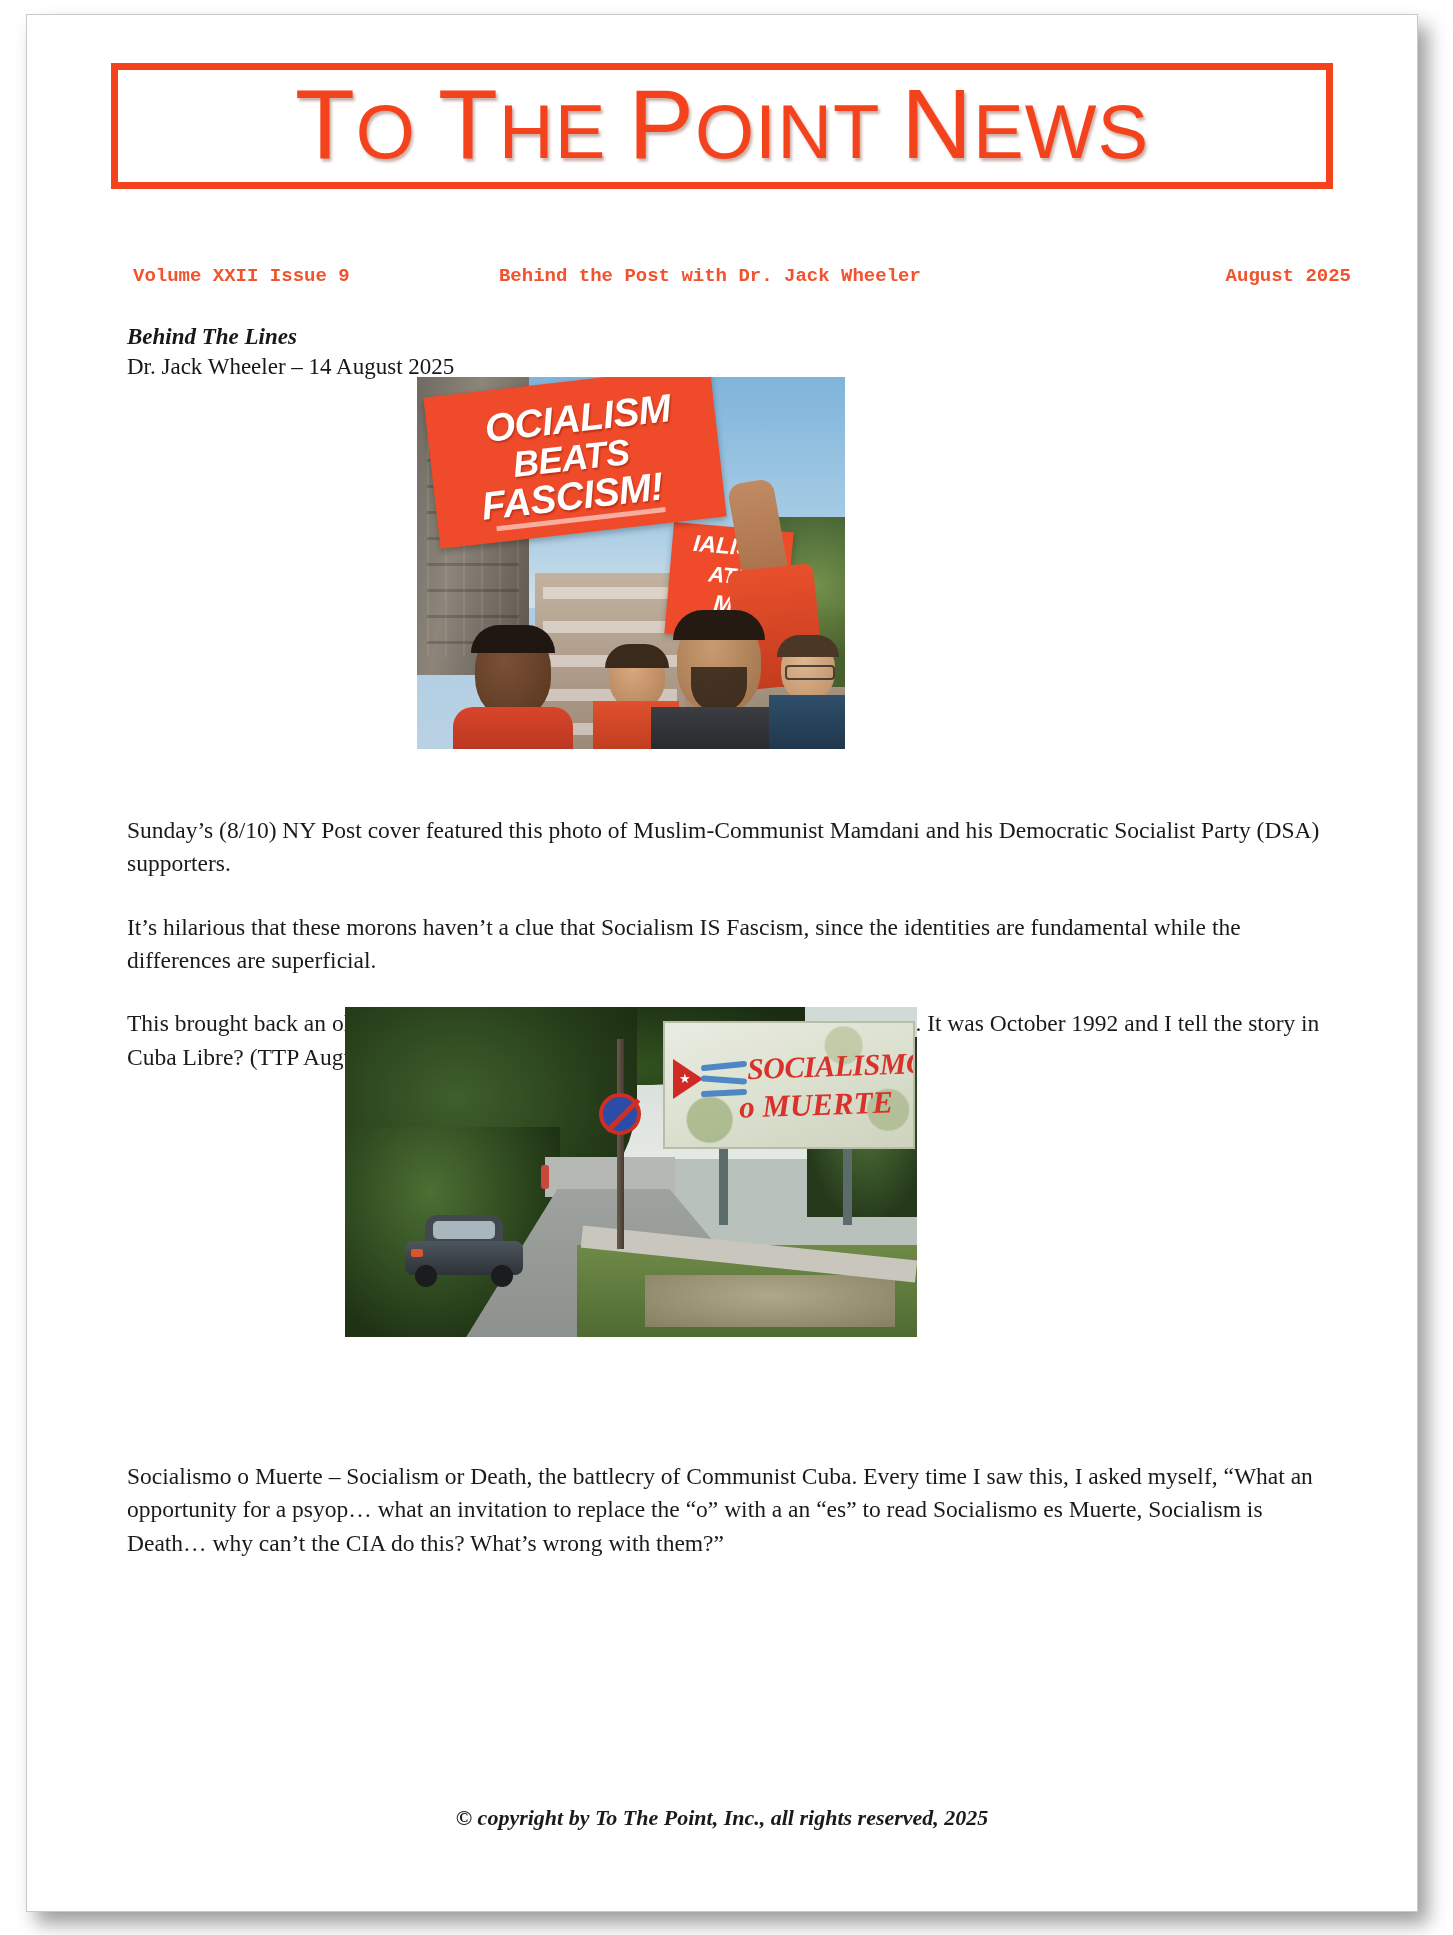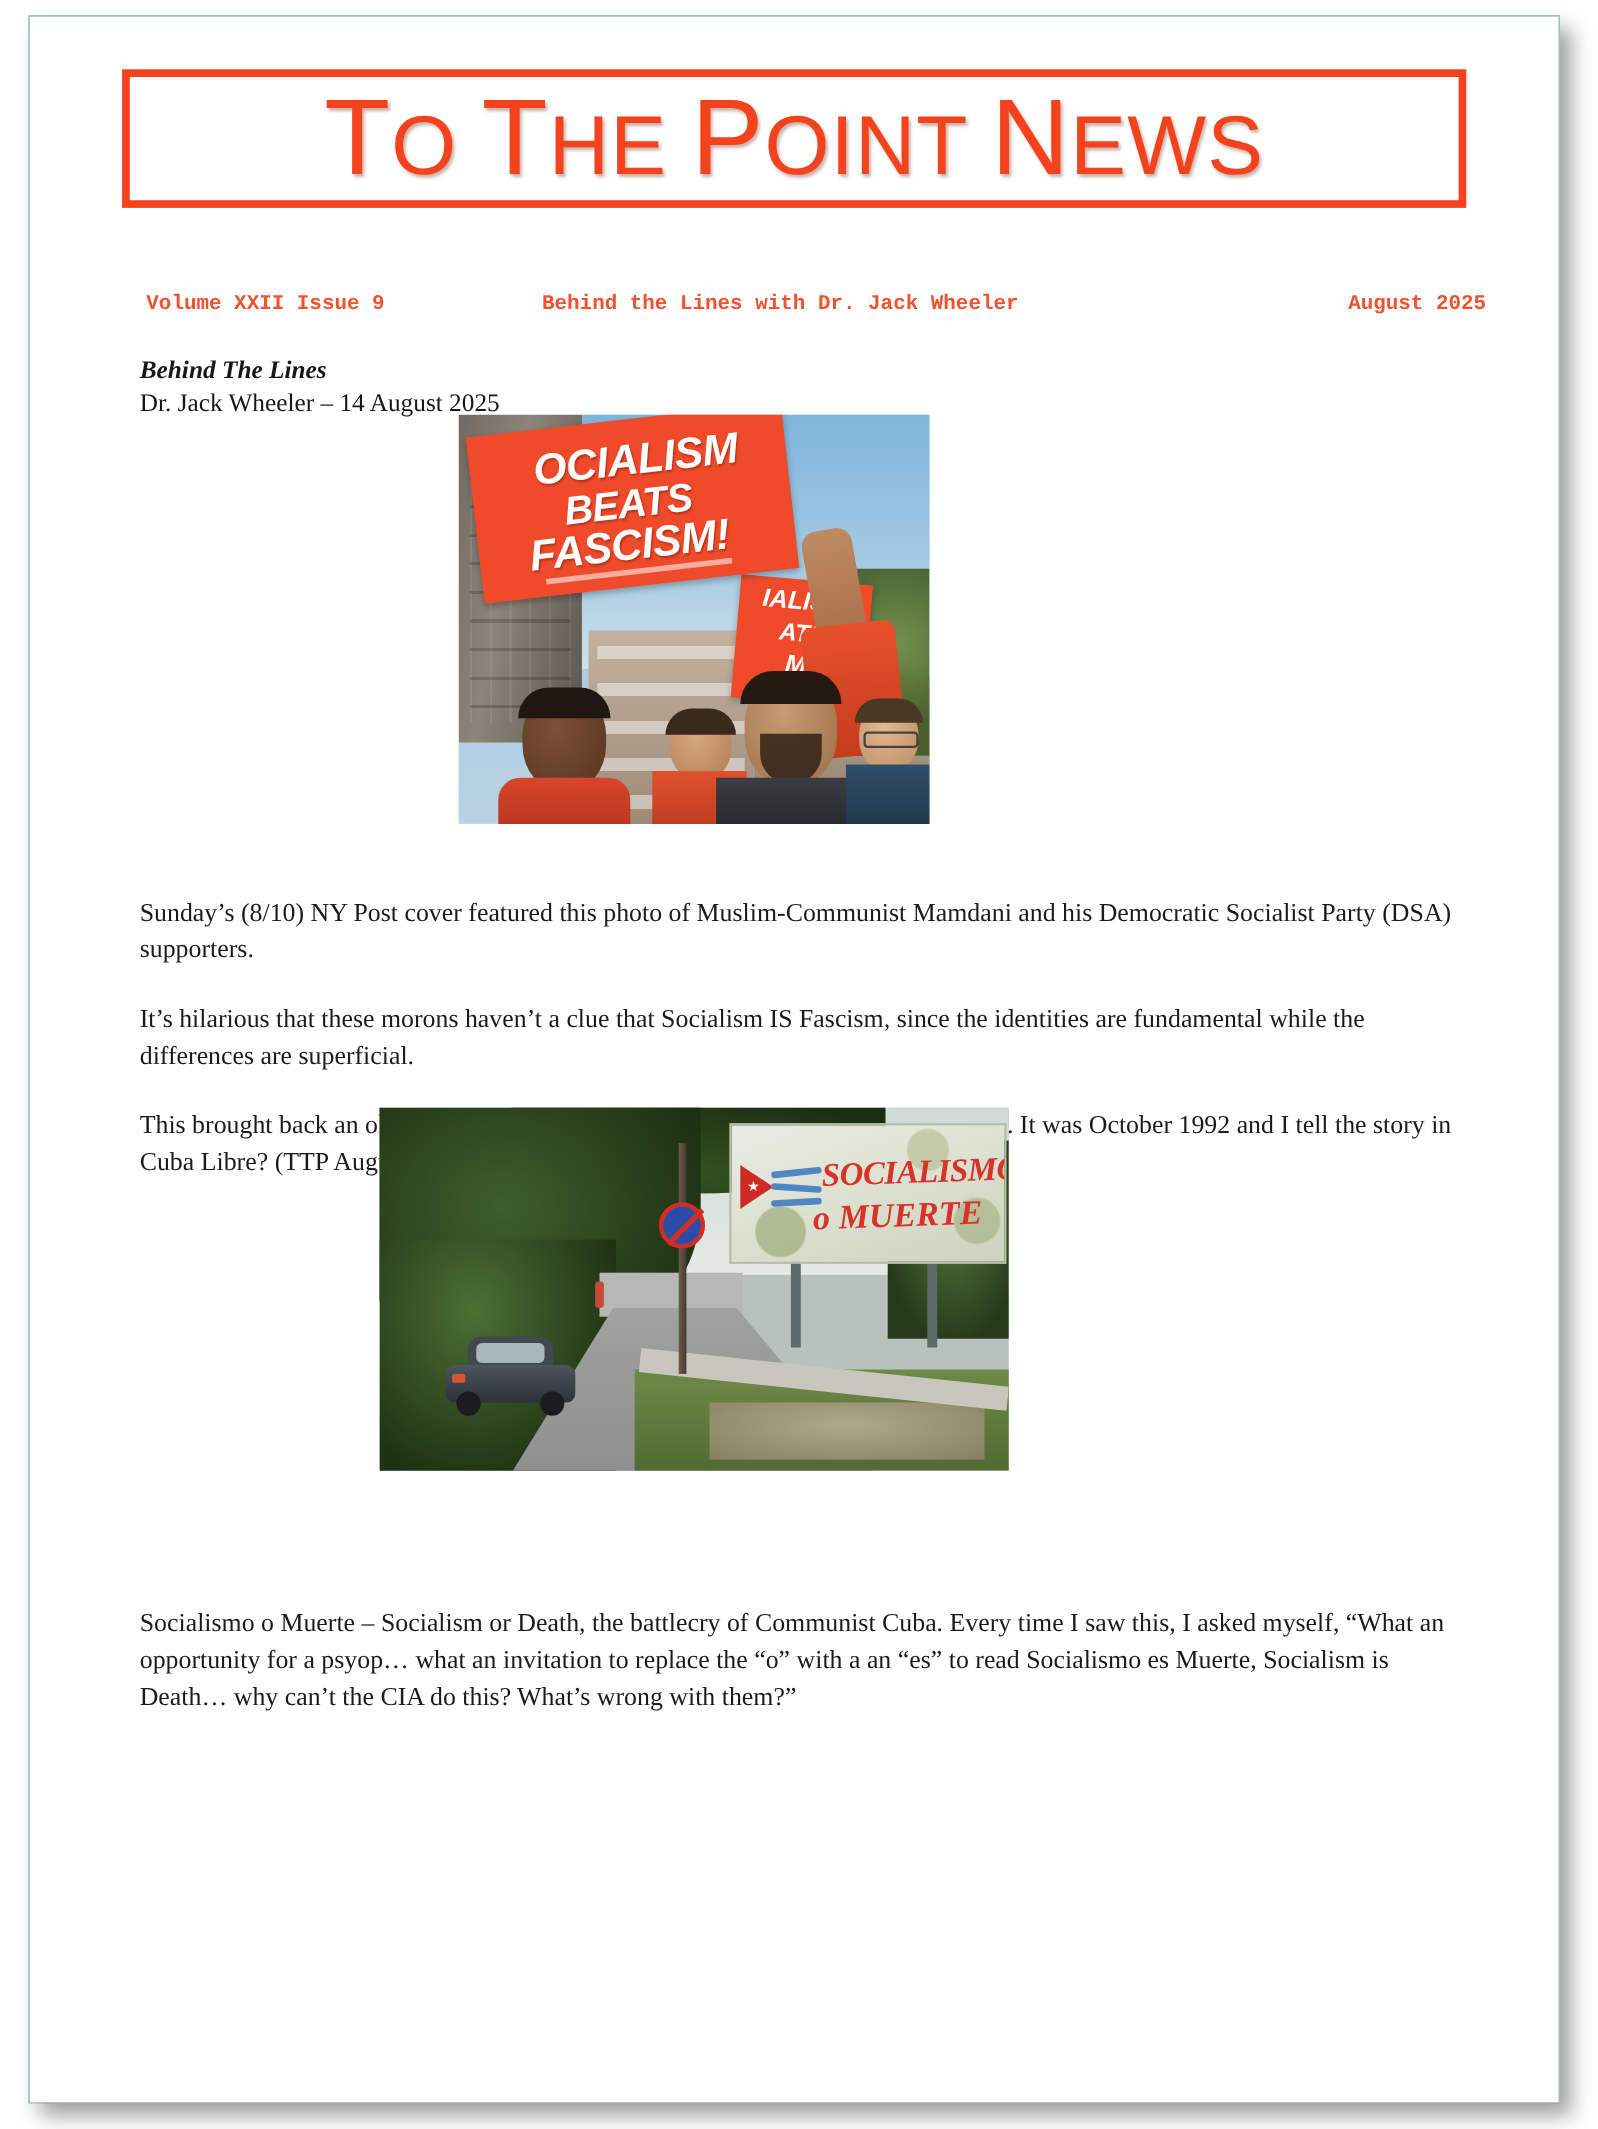"Behind the Lines with Dr." span.tag { text: Lines -> Post }
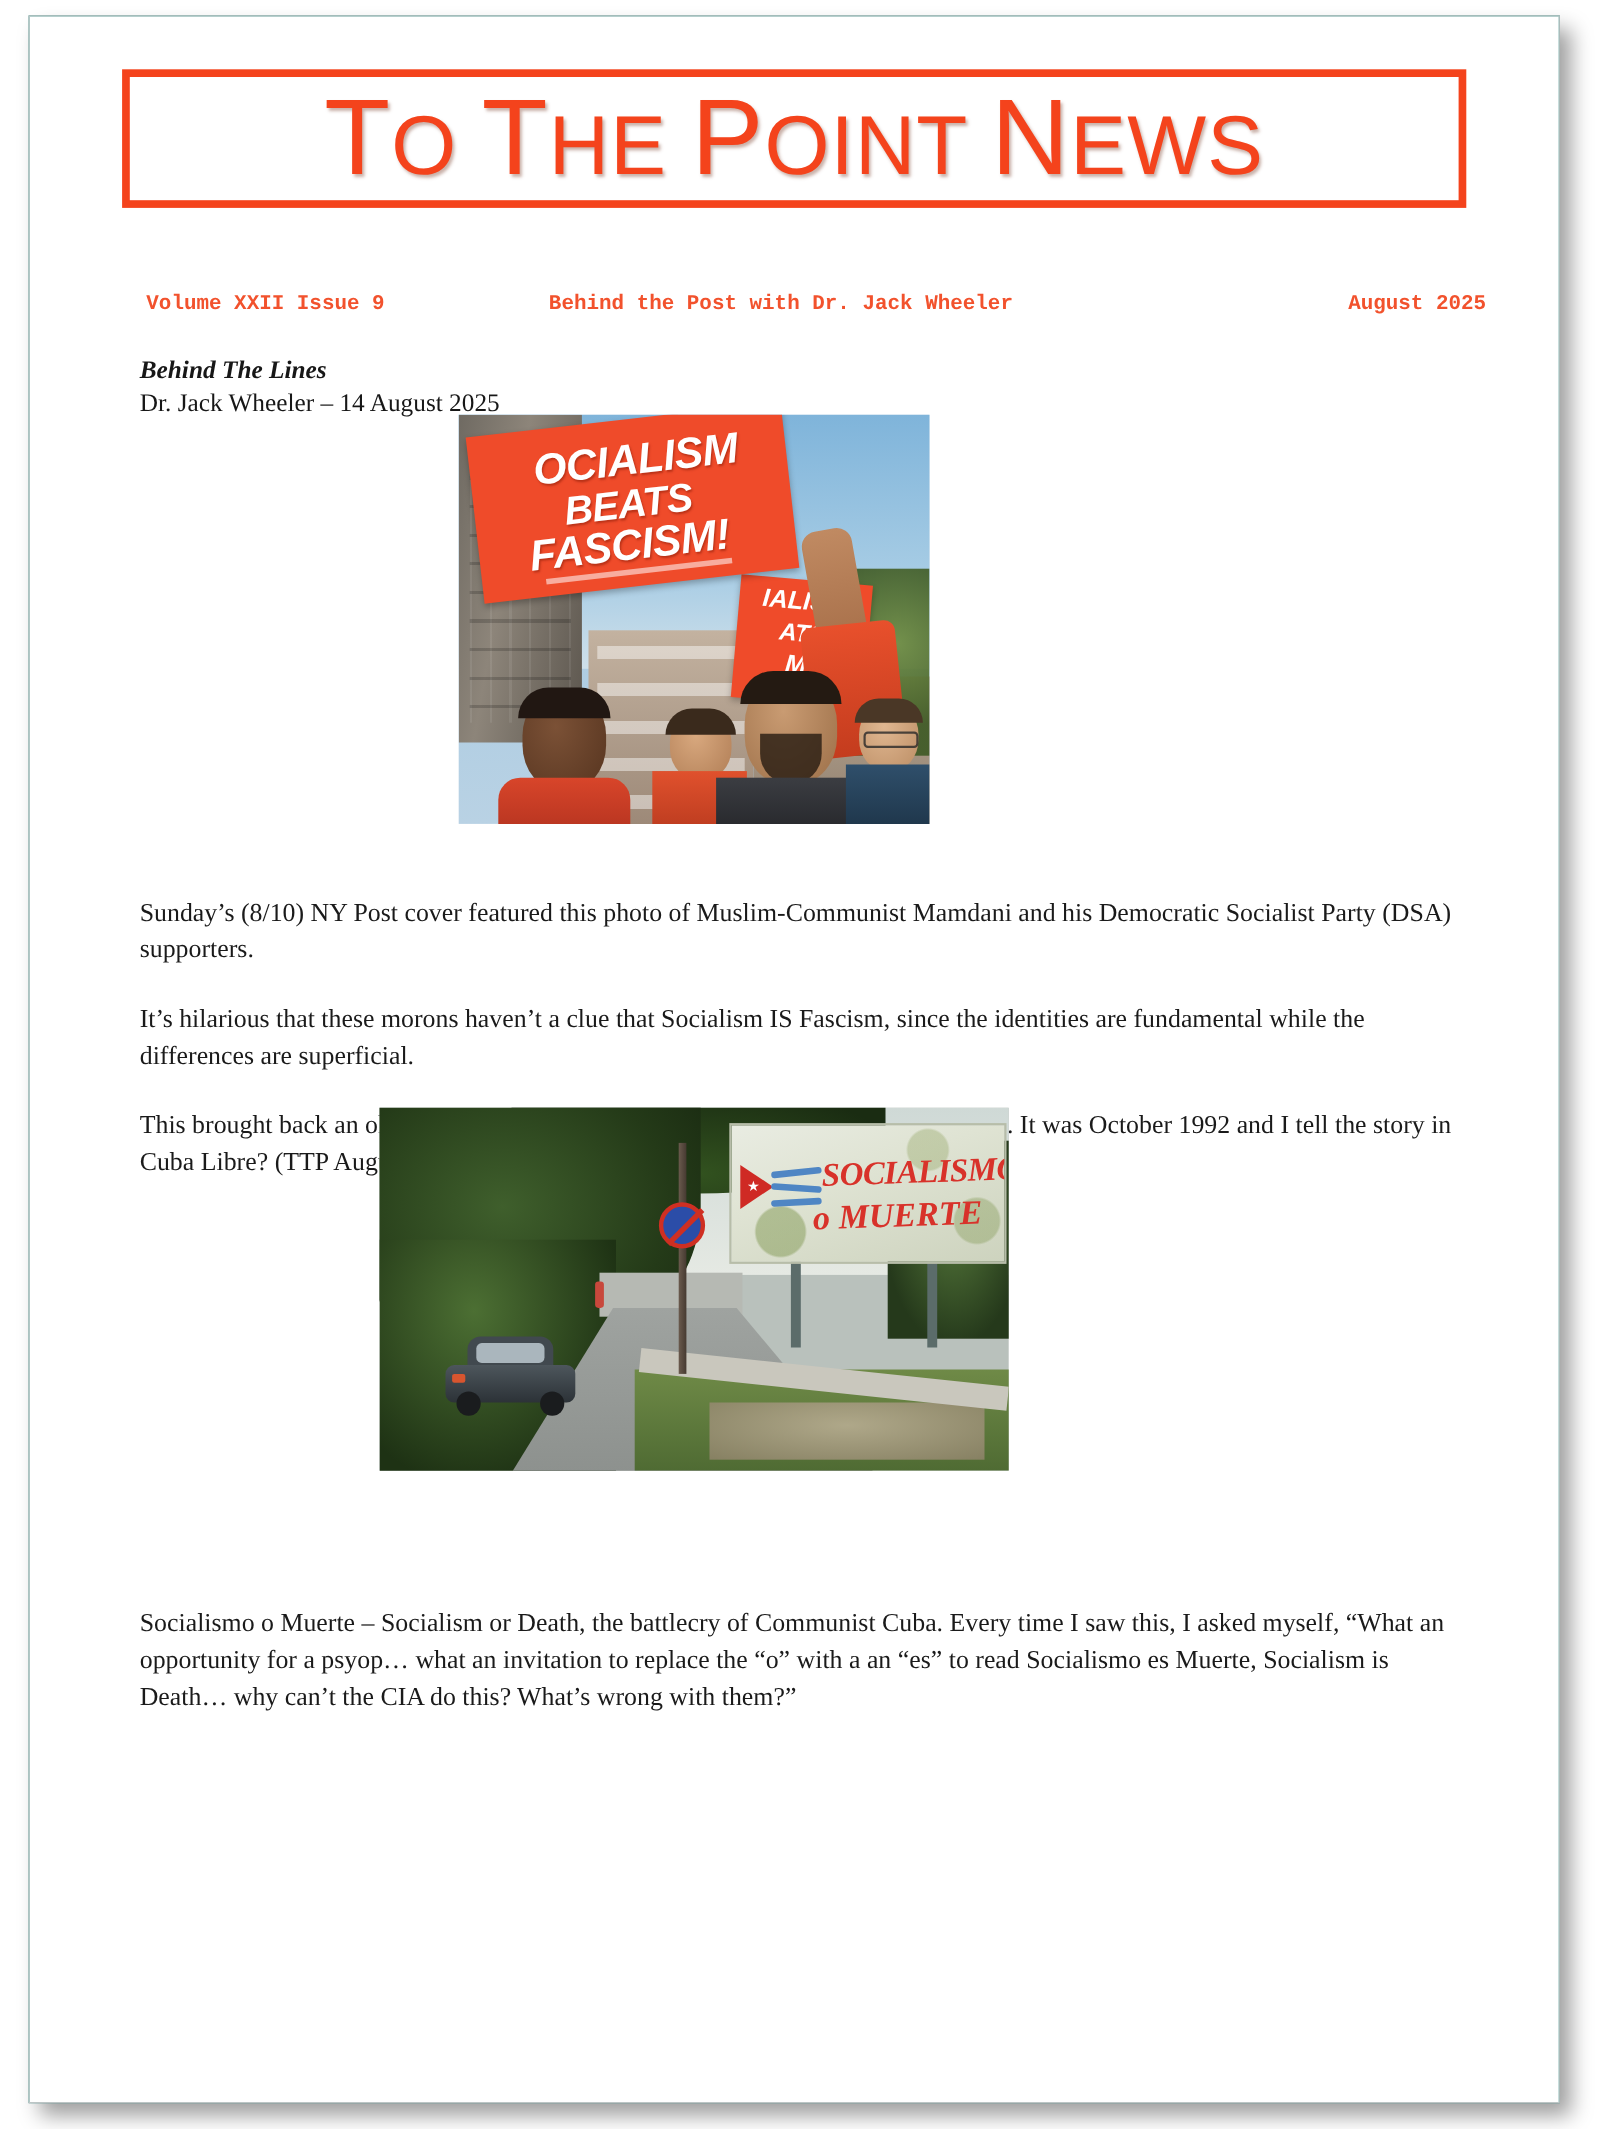"© copyright by To The" div { html: none -> <div>© copyright by To The Point, Inc., all rights reserved, 2025</div> }
